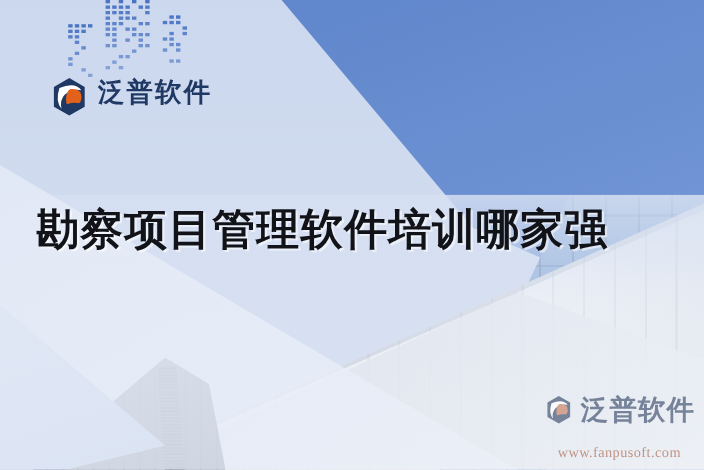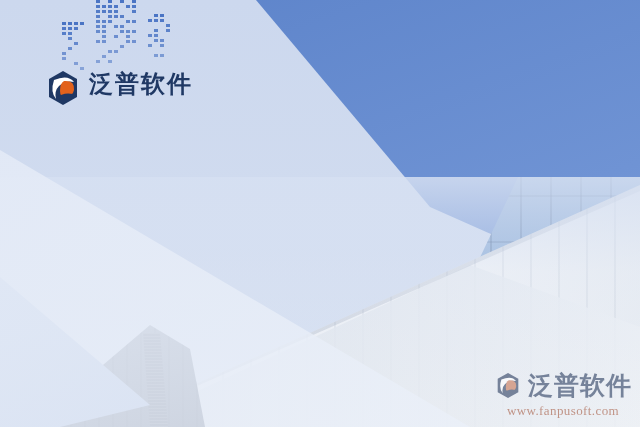"勘察项目管理软件培训哪家强" div.headline { html: none -> <div>勘察项目管理软件培训哪家强</div> }
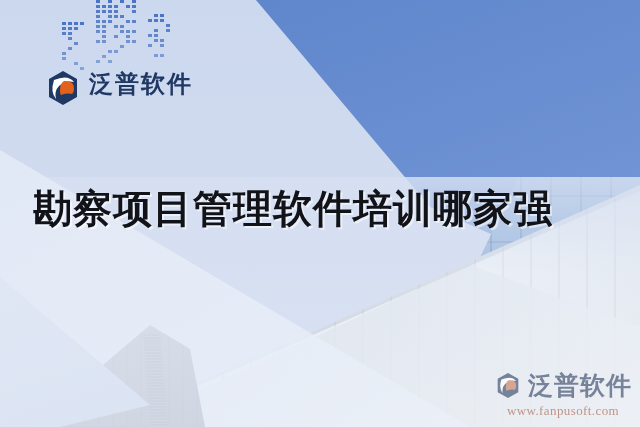"www.fanpusoft.com" .wm-url { margin-top: 1px -> 14px }
